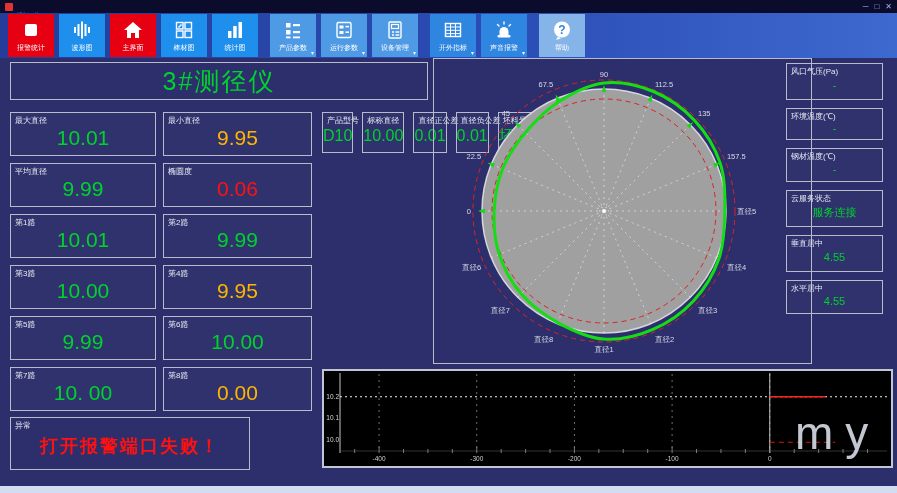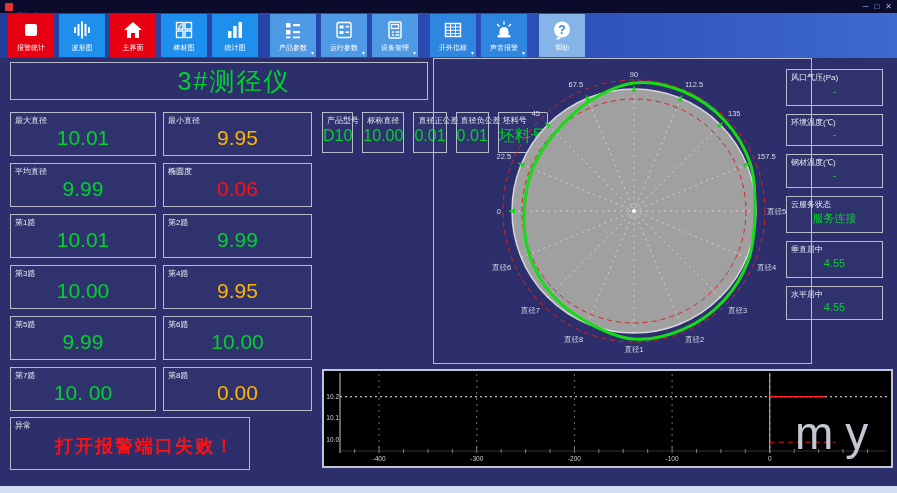"3#测径仪" .box { padding-left: 30px -> none }
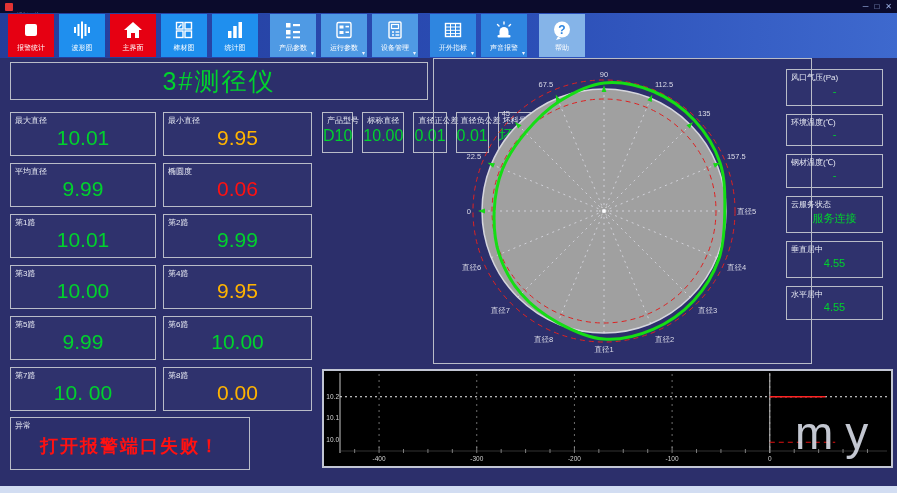"风口气压(Pa)" div.cell { margin-top: 6px -> none }
